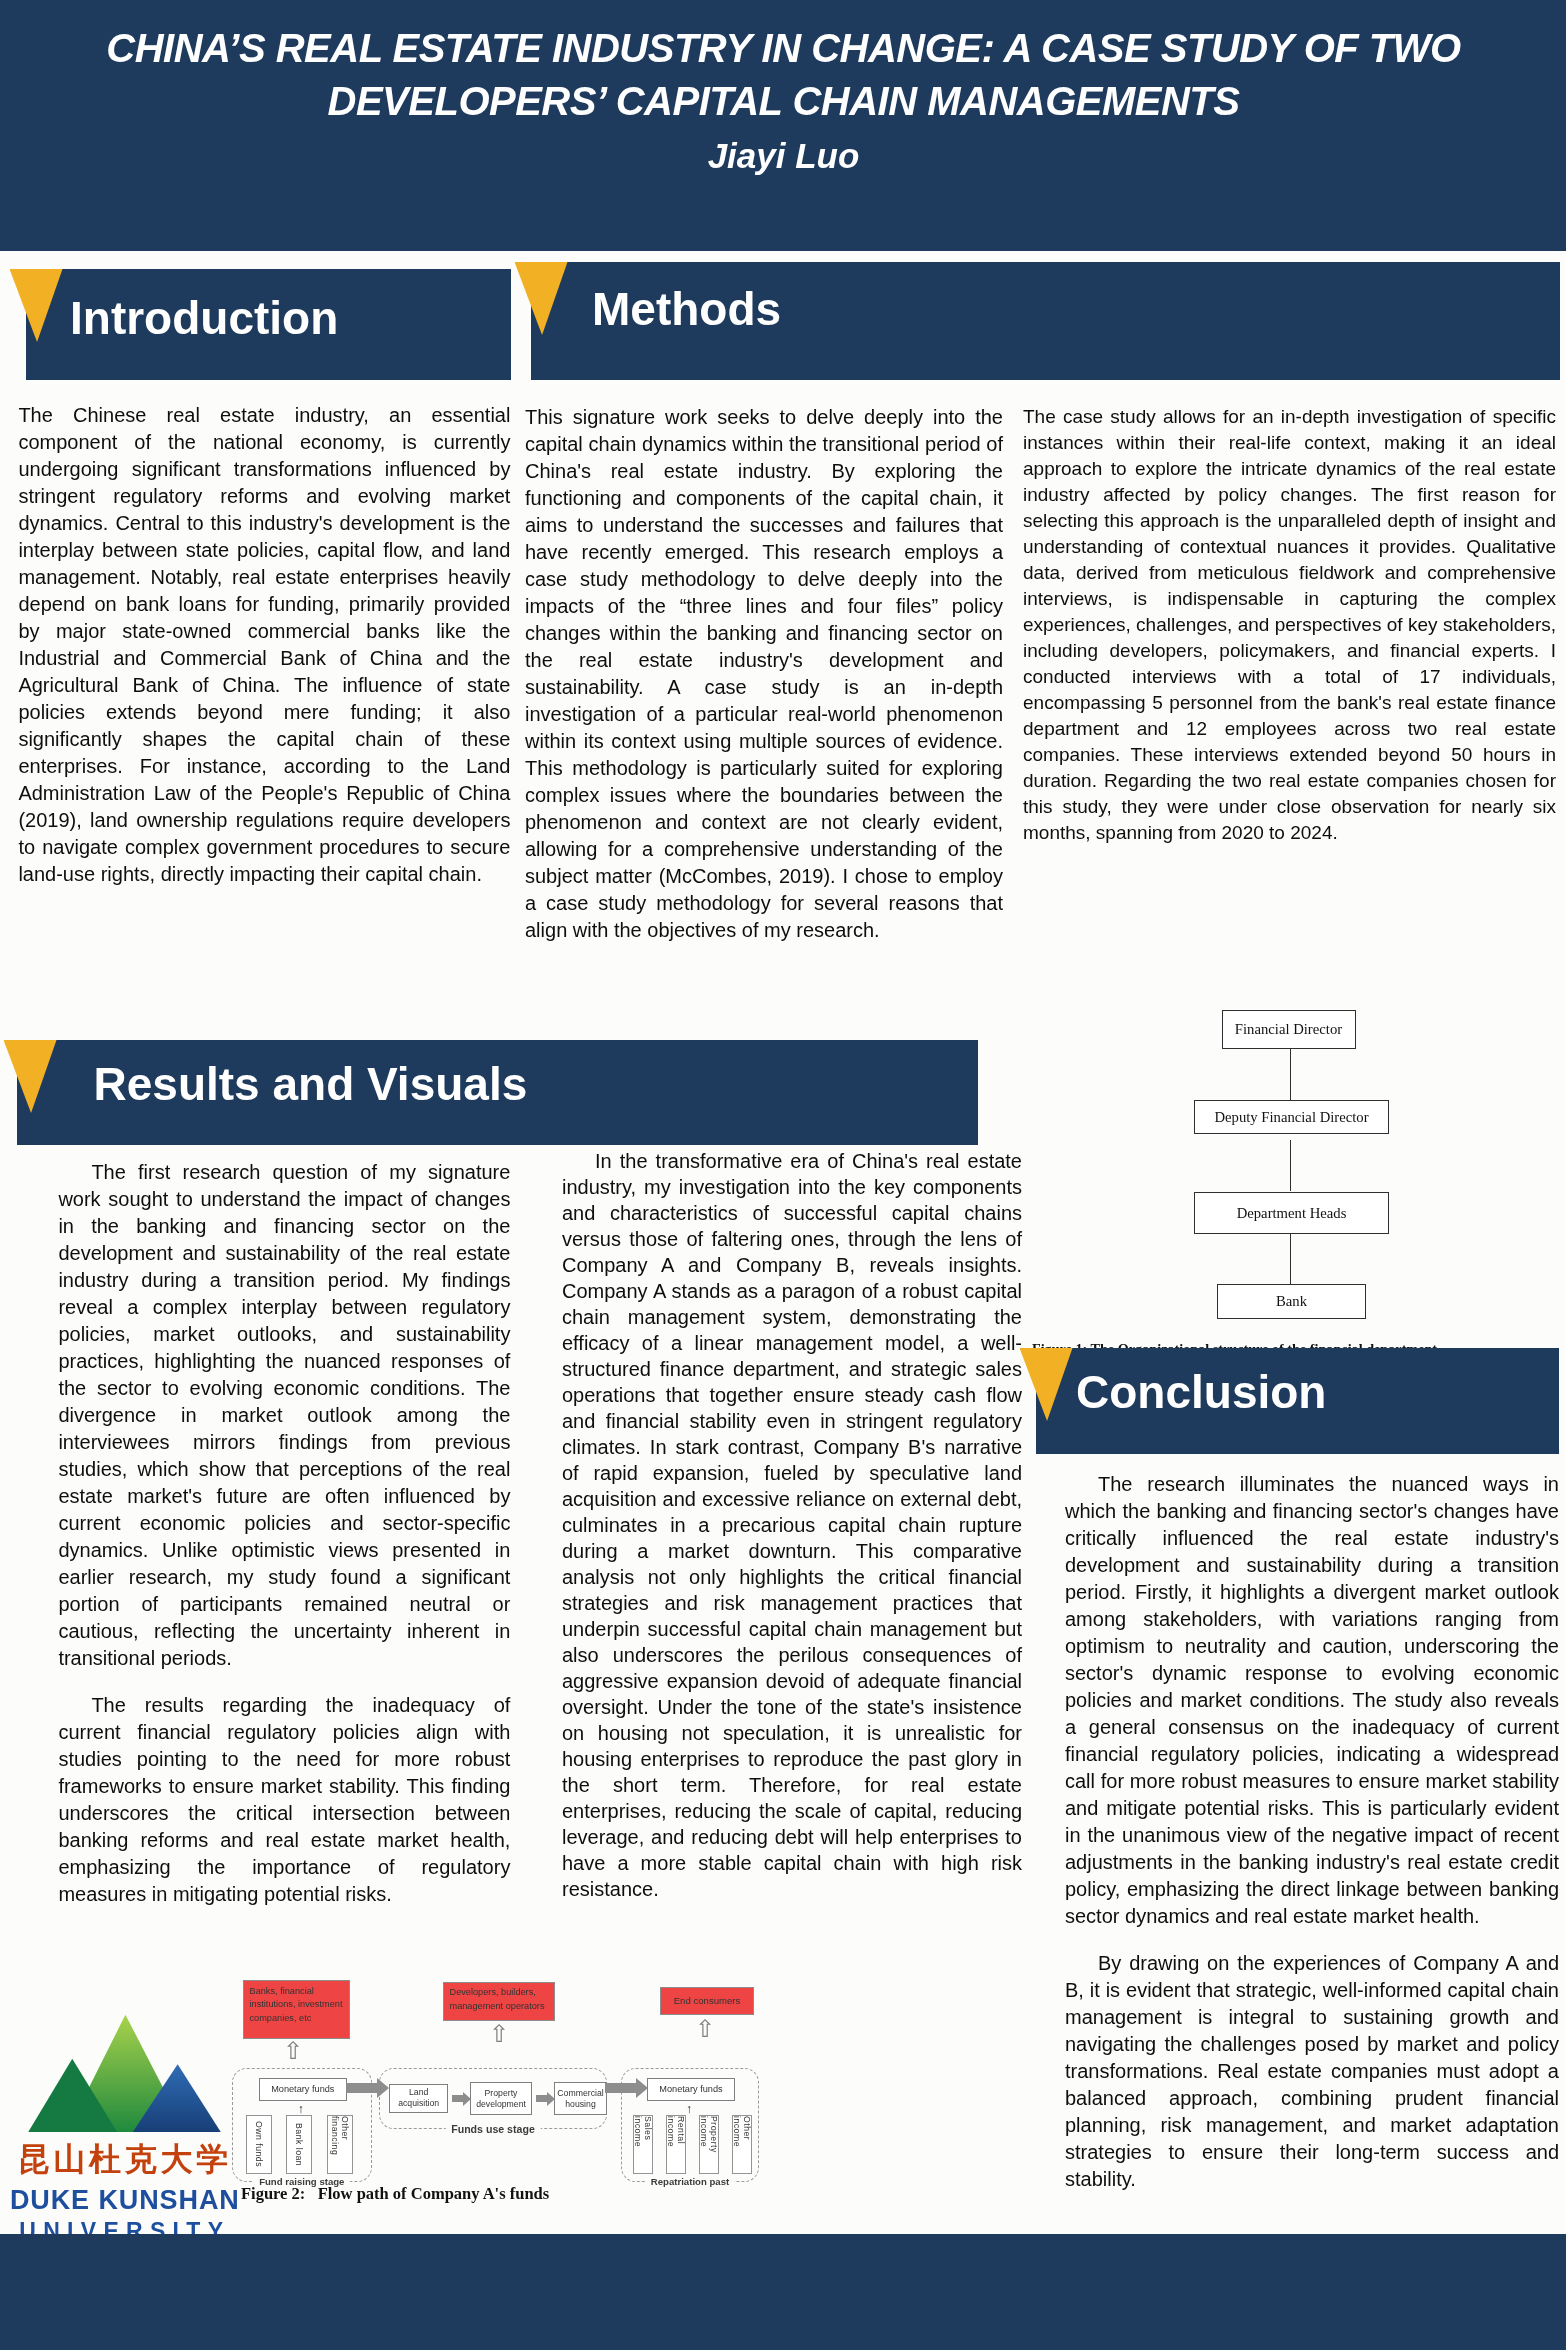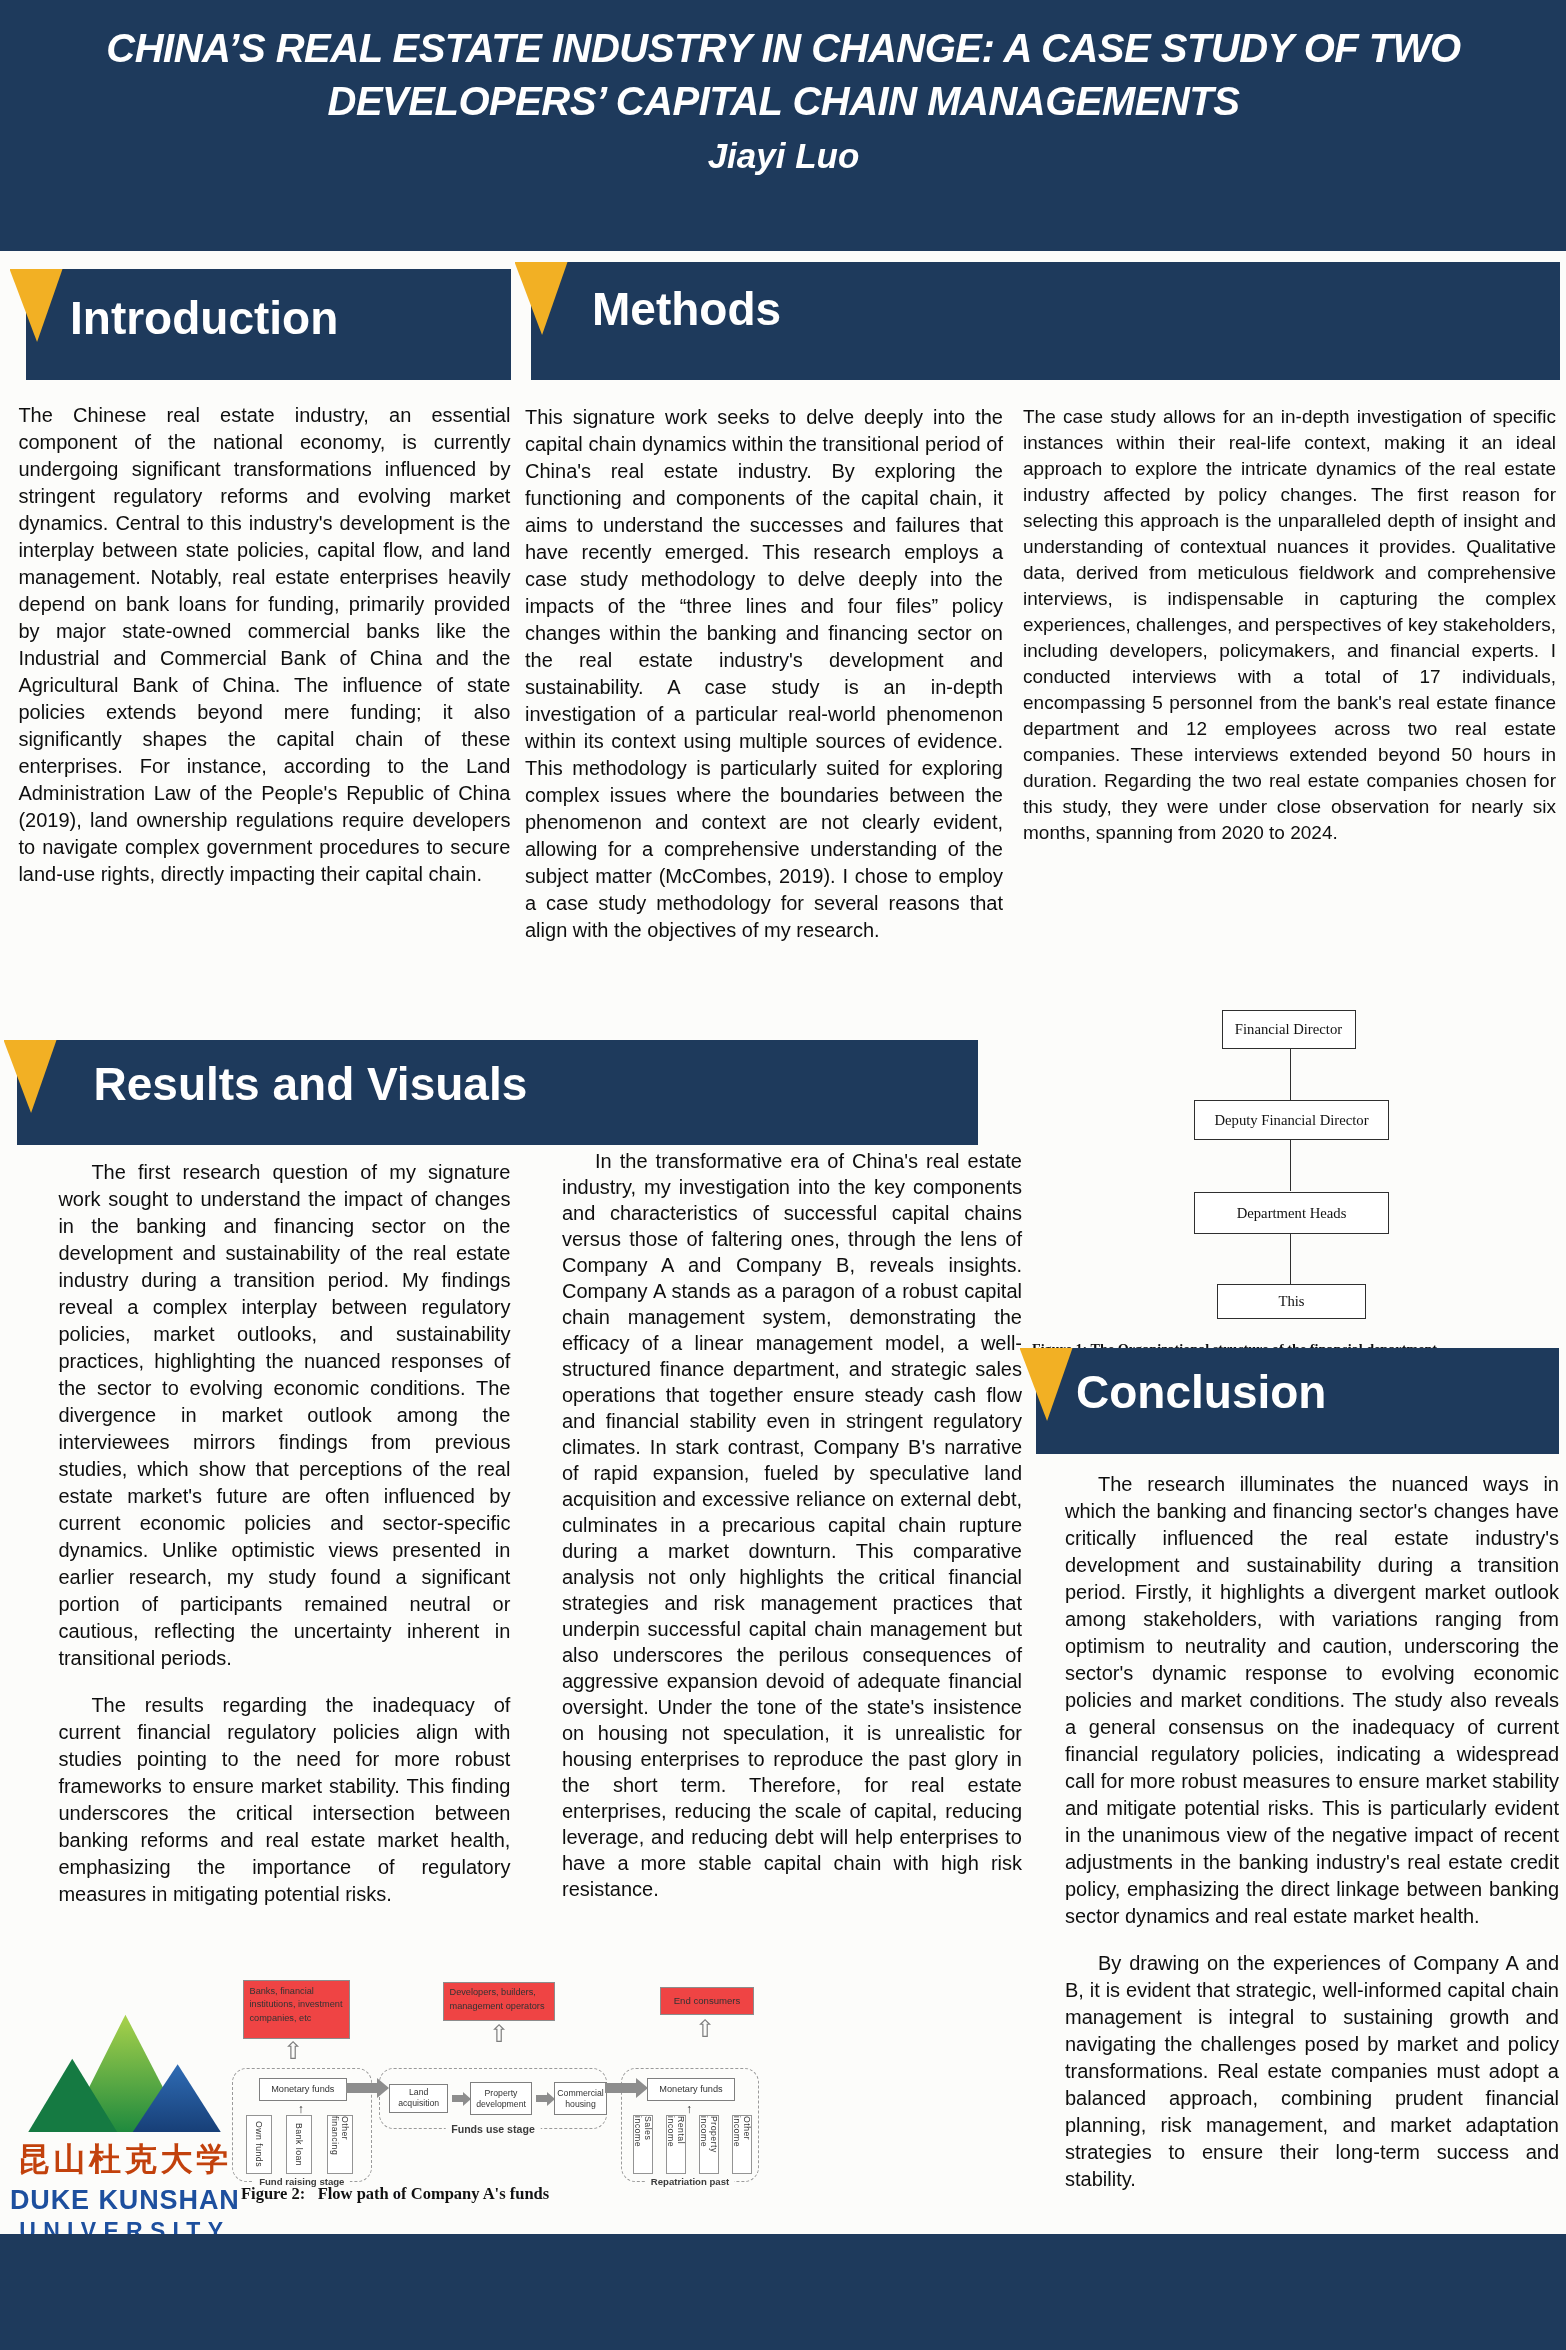"Deputy Financial Director" div.f1-box { height: 40px -> 34px }
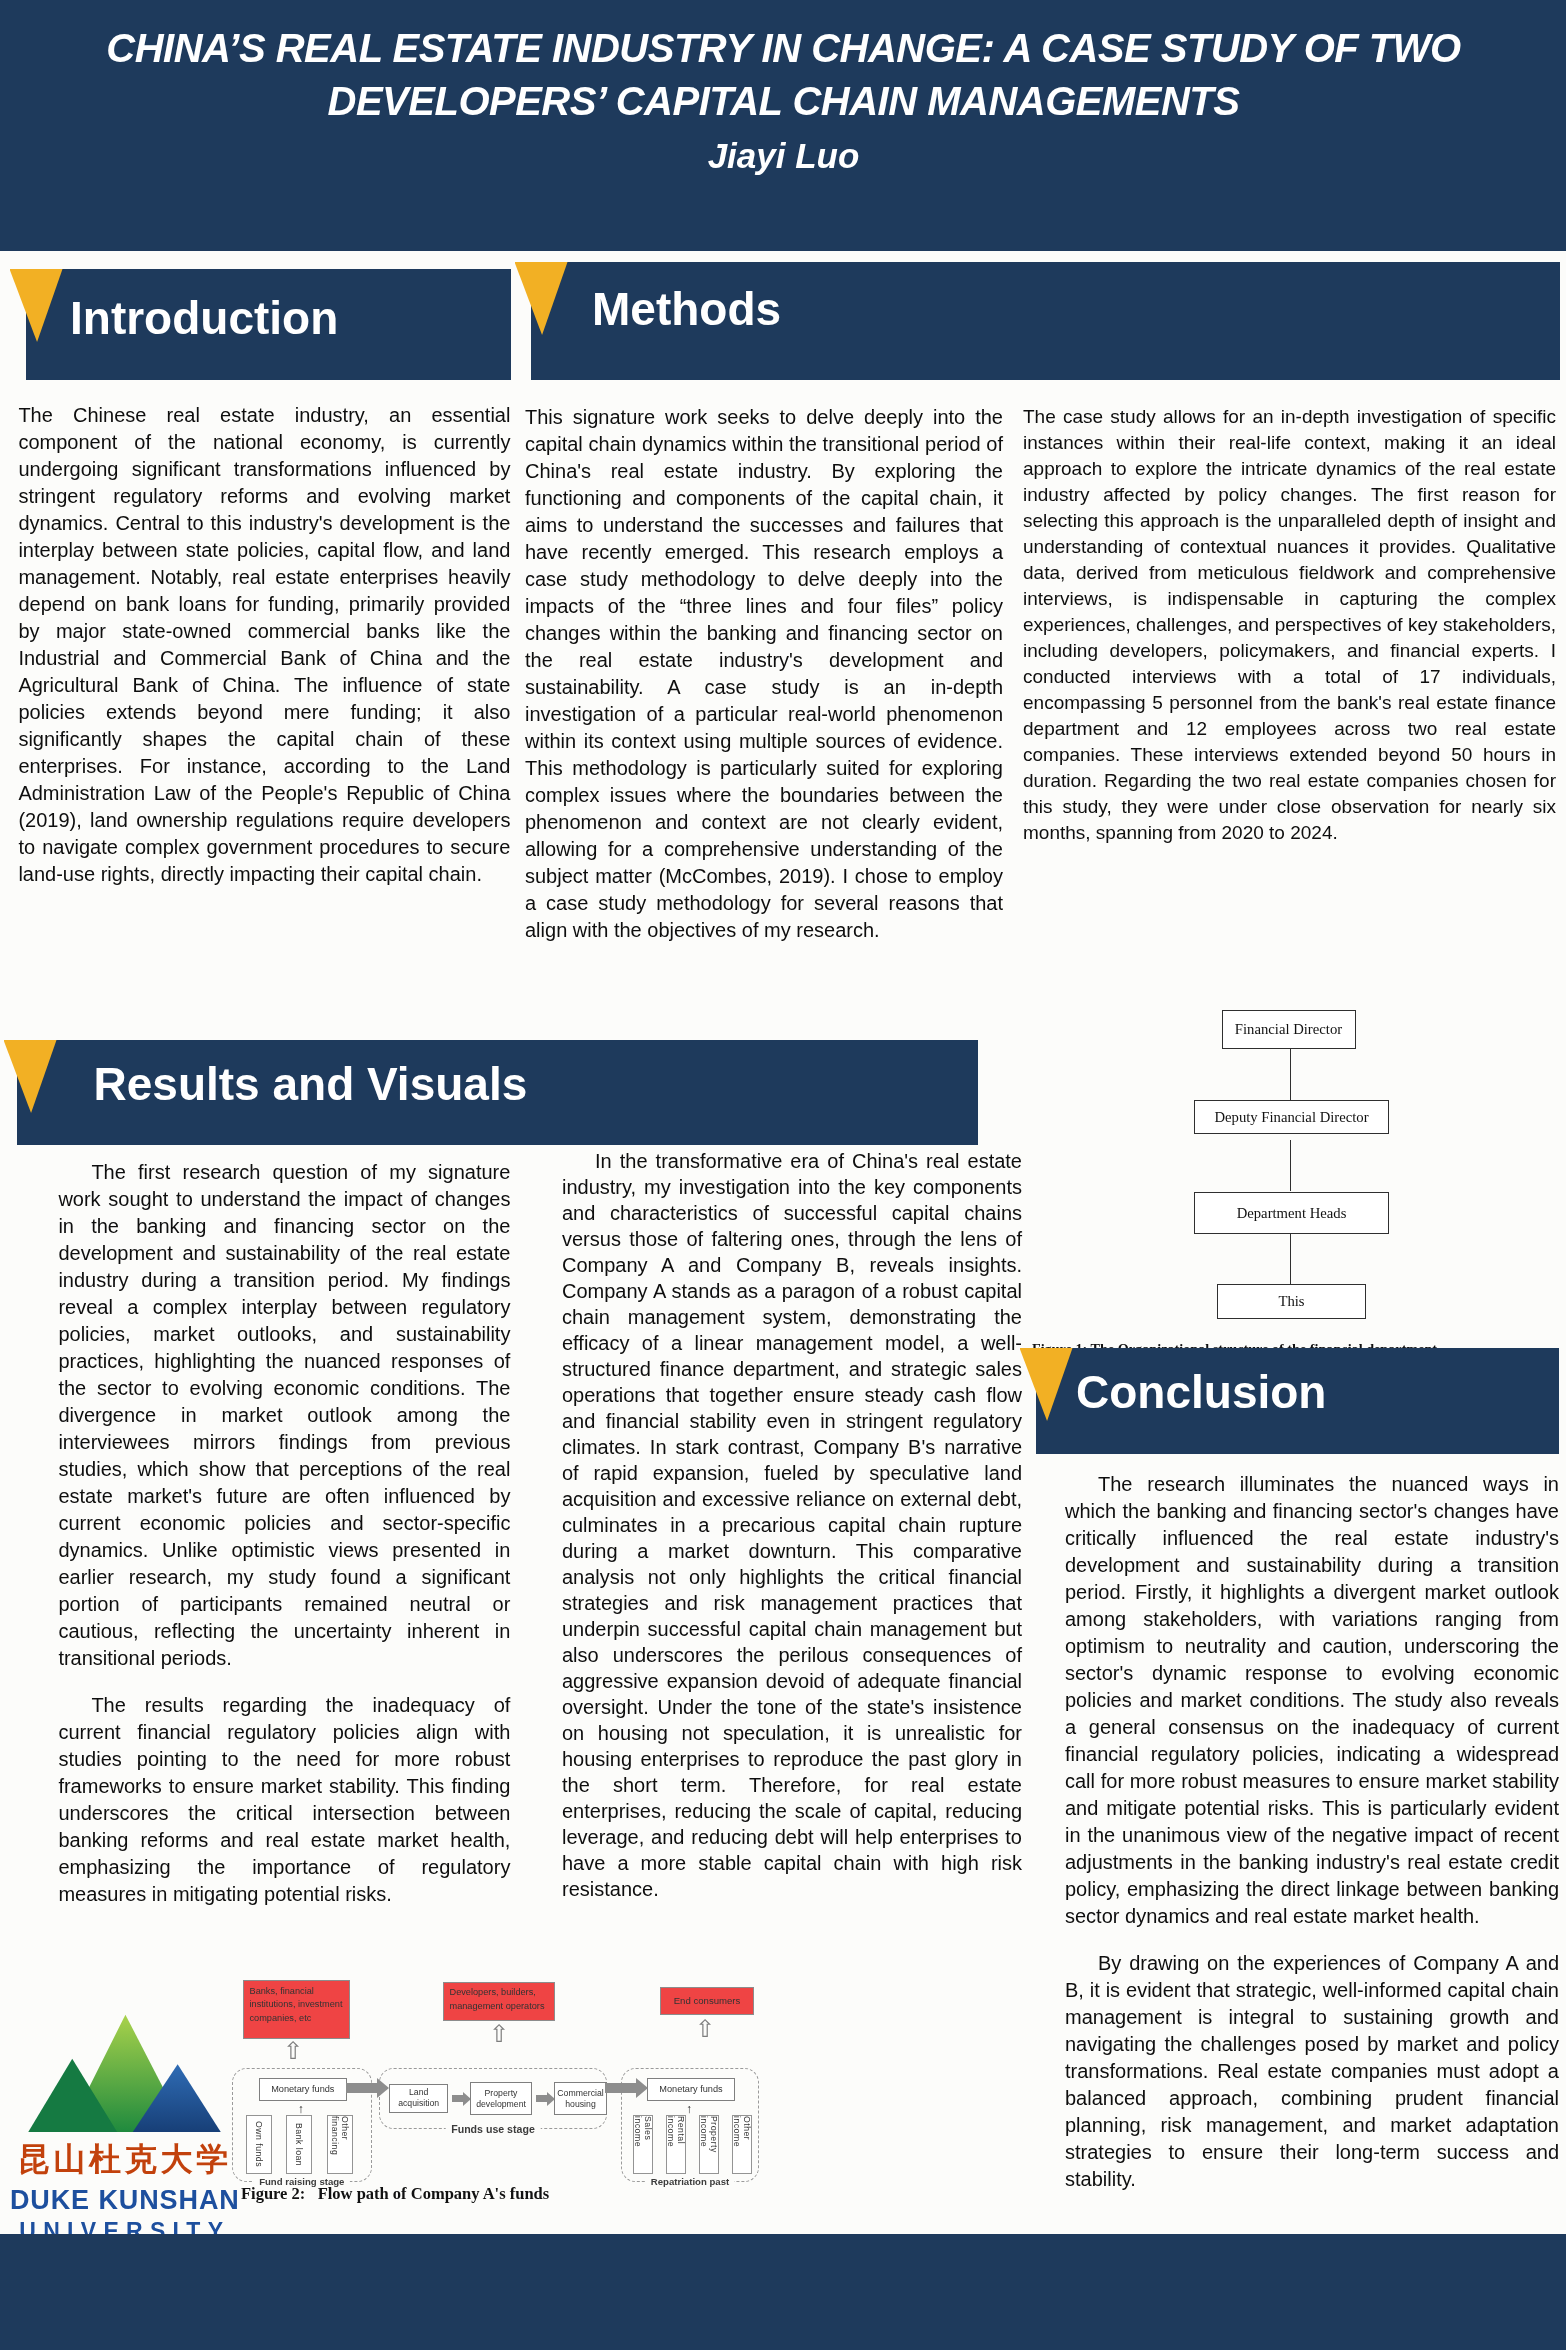"This" div.f1-box { text: This -> Bank }
